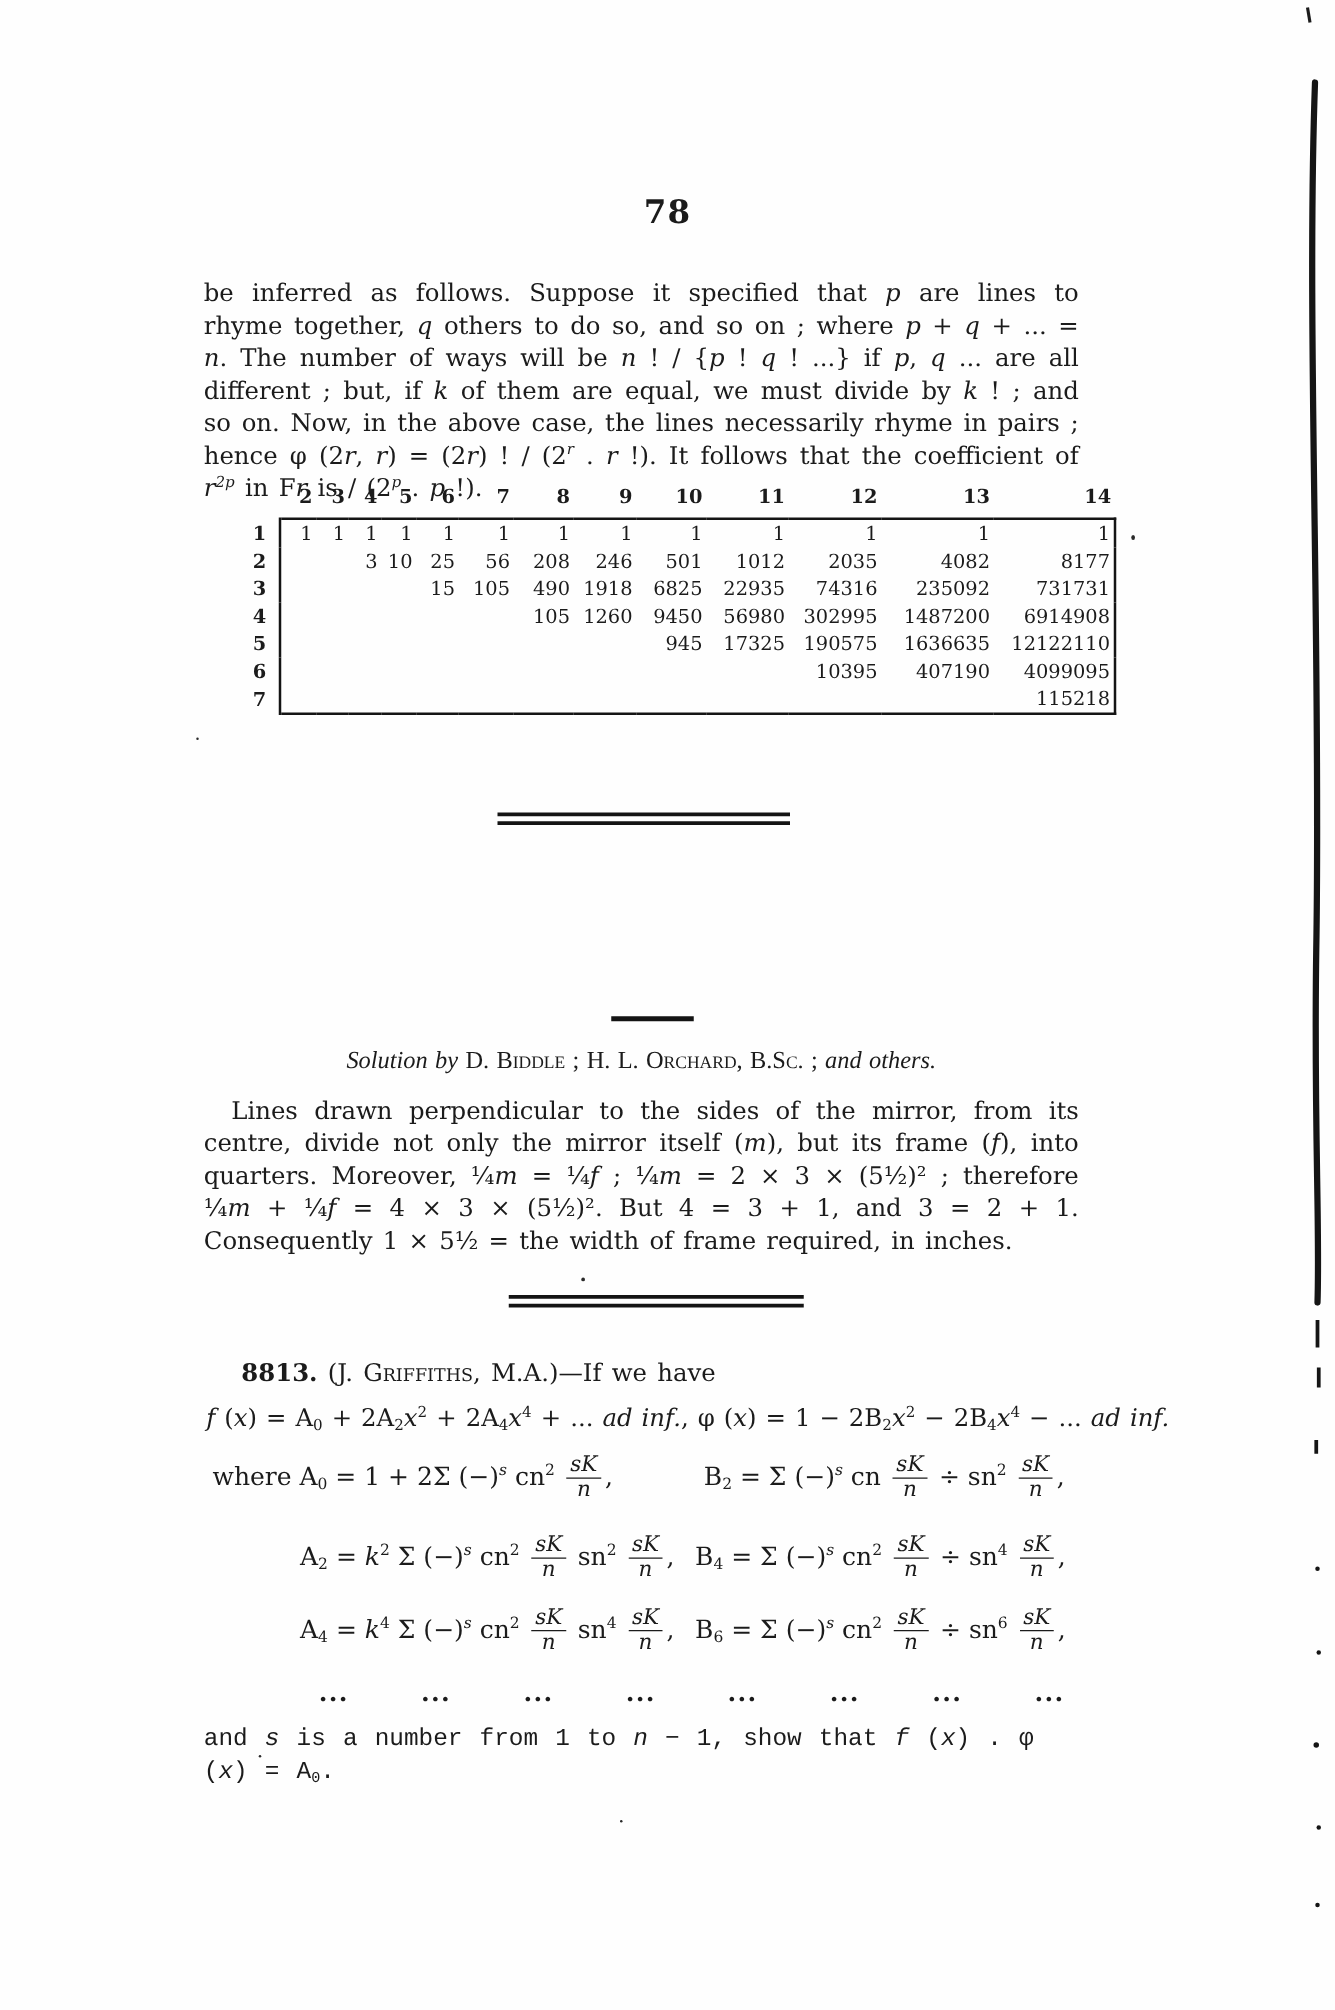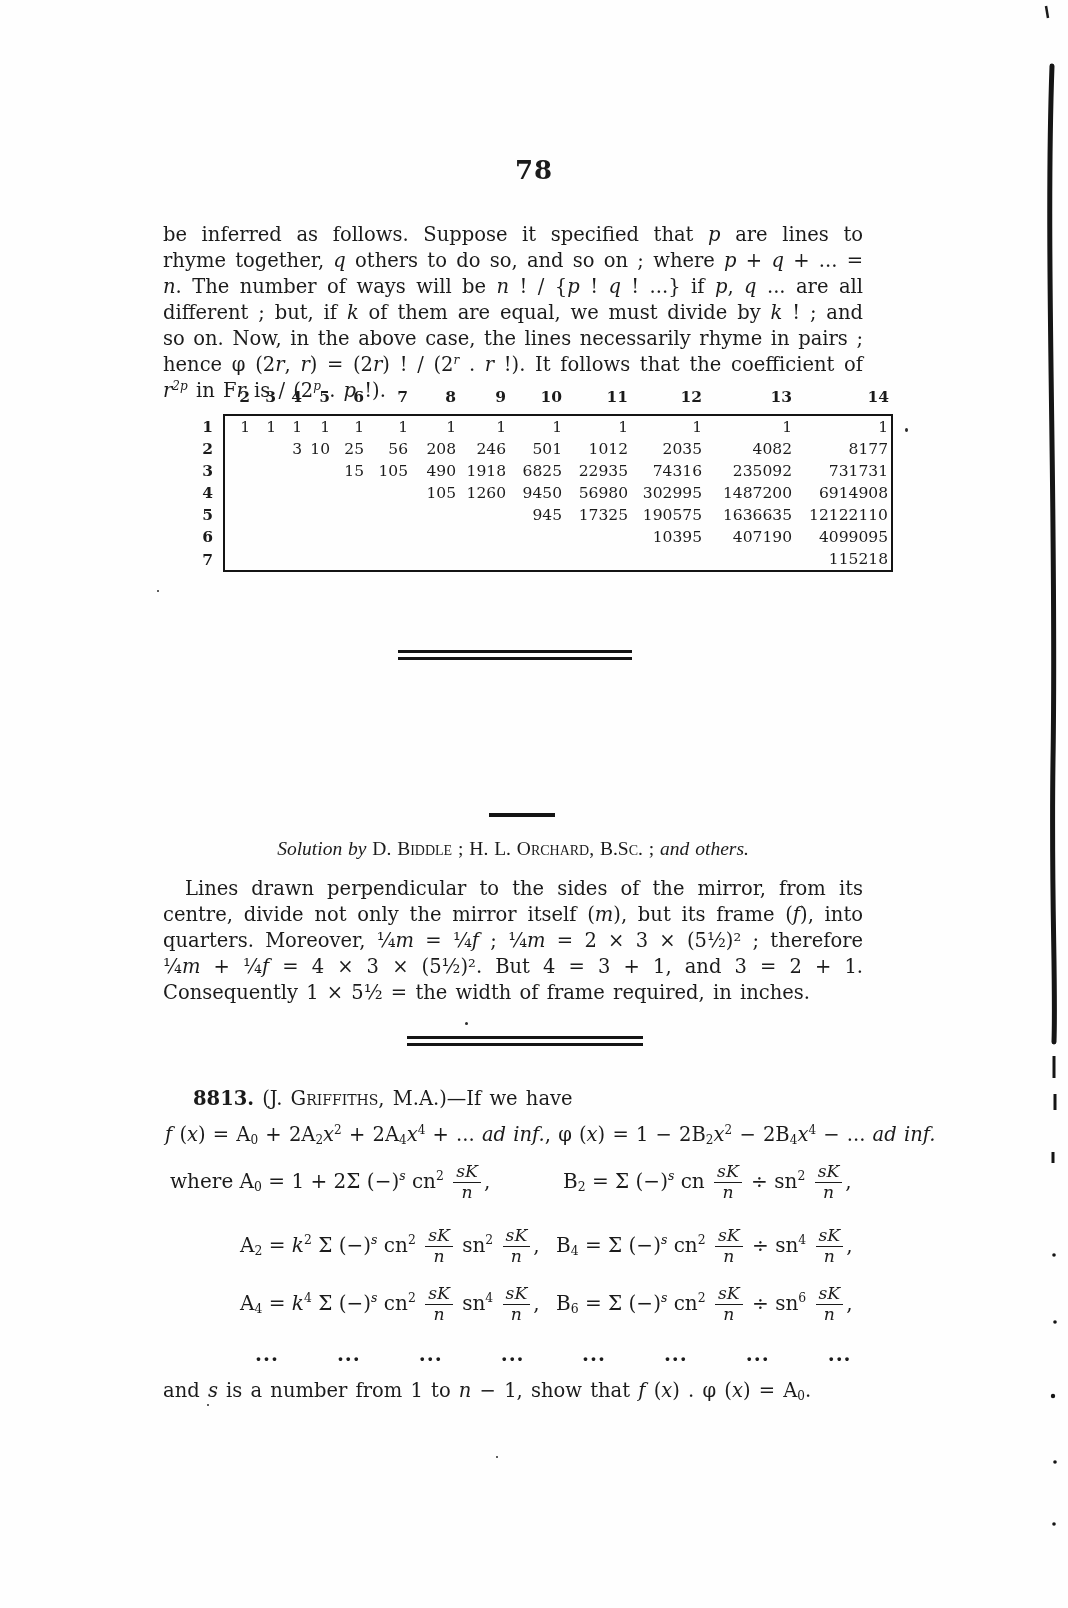"and s is a number" .closing { font-family: none -> Liberation Mono, monospace }
